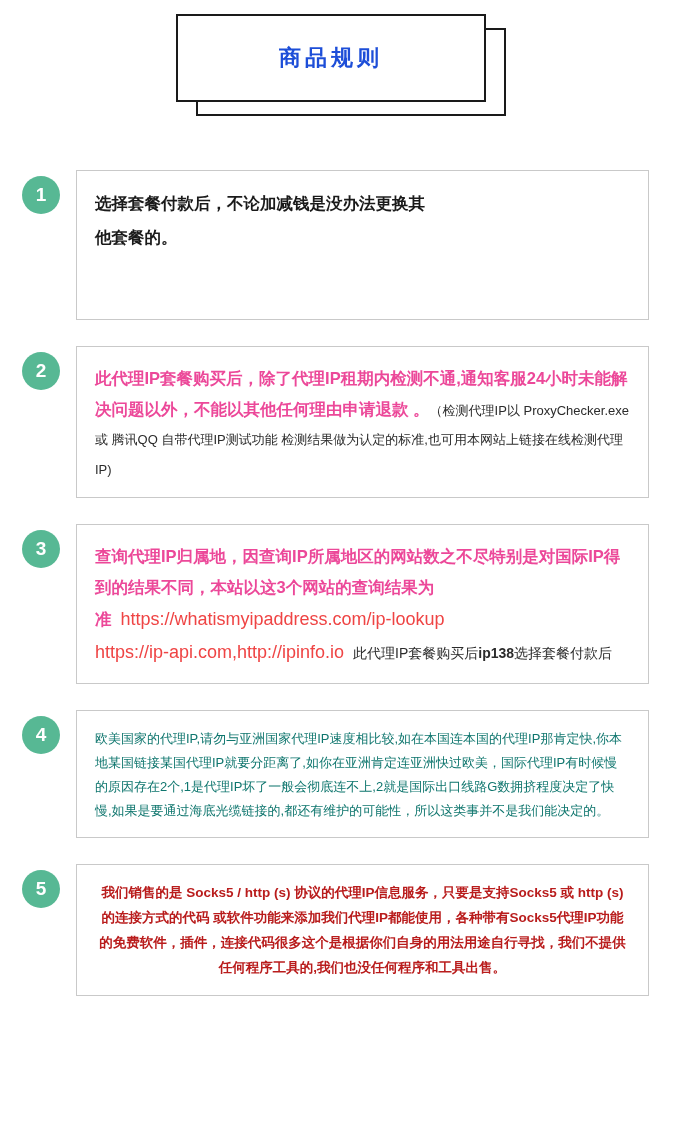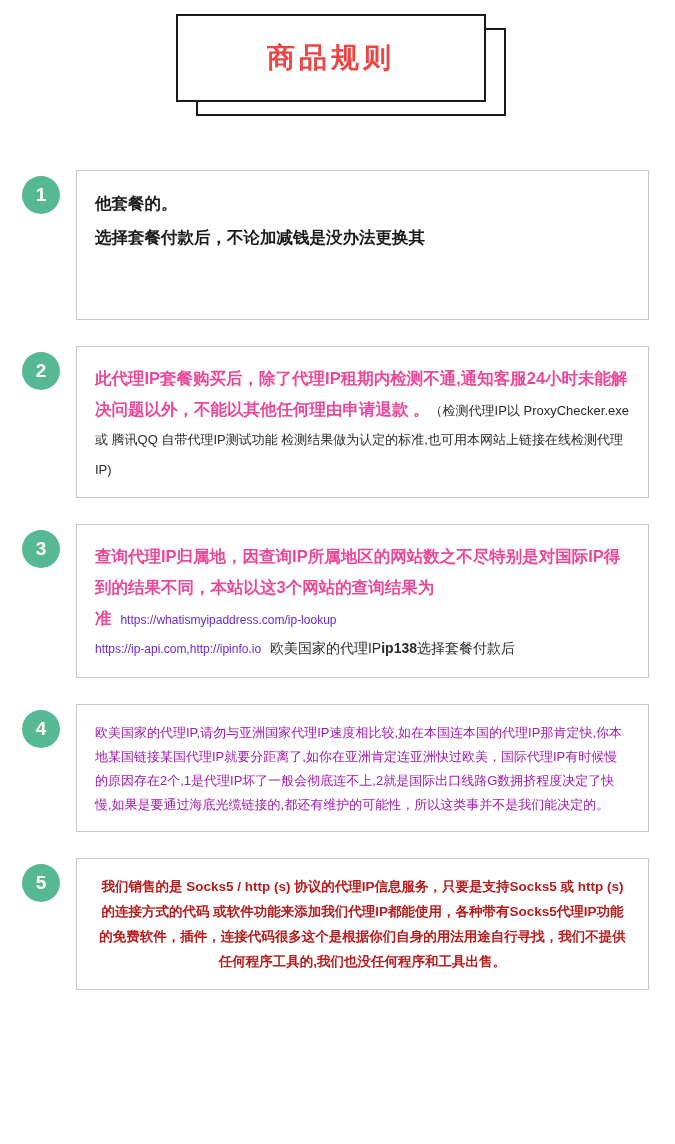"商品规则" .title-text { color: #ef4444 -> #1d4ed8; font-size: 28px -> 22px }
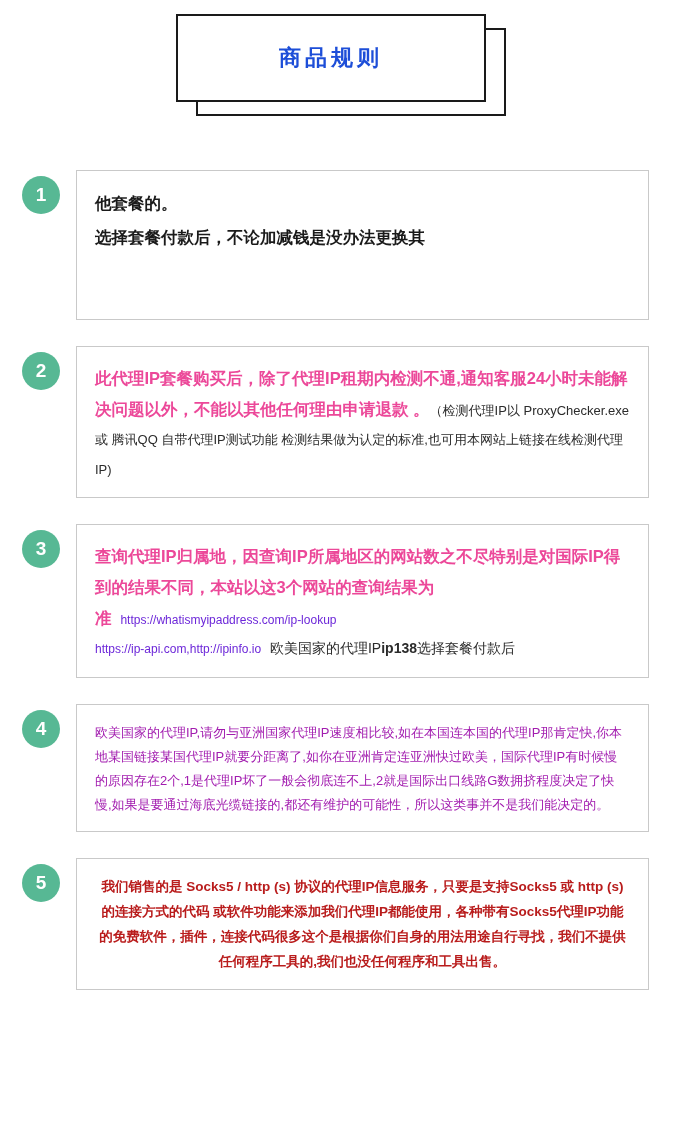"他套餐的。" p { order: before "选择套餐付款后，不论加减钱是没办法更换其" -> after "选择套餐付款后，不论加减钱是没办法更换其" }
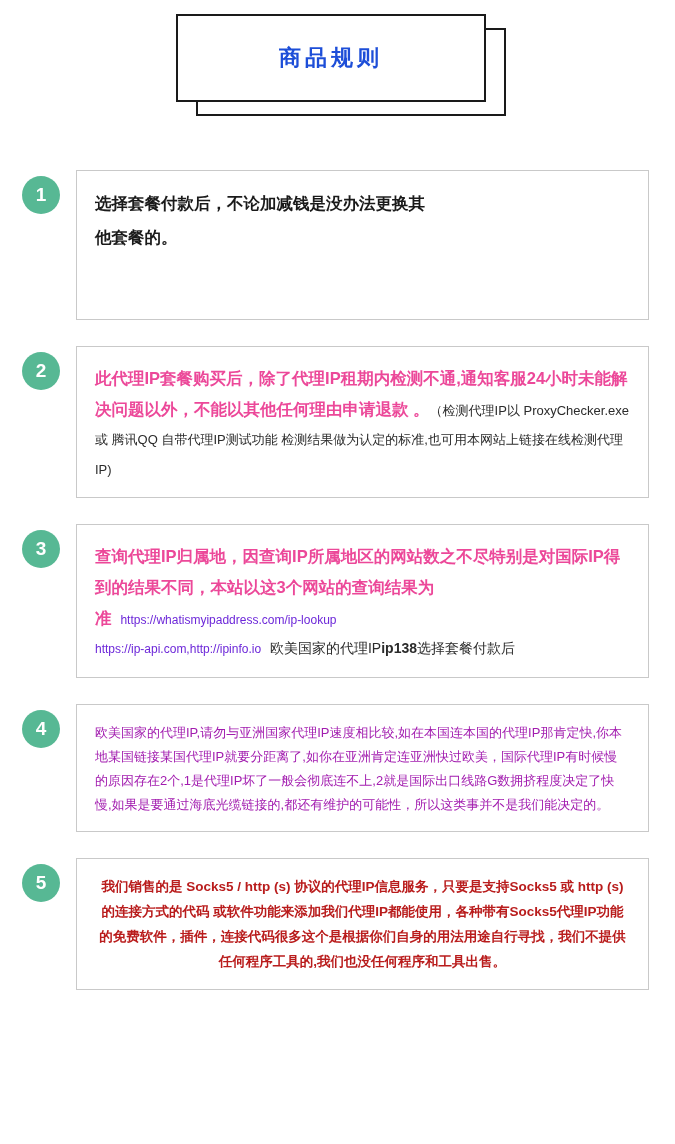"https://whatismyipaddress.com/ip-lookup" .url { color: #6d28d9 -> #ef4444; font-size: 12px -> 18px }
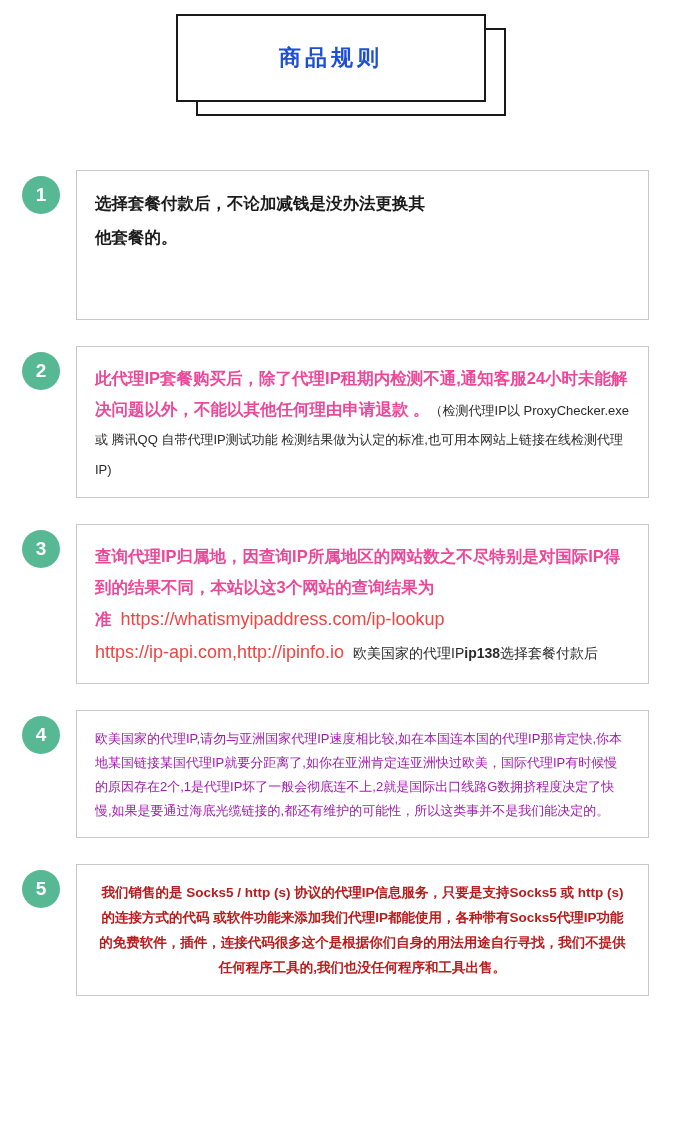"欧美国家的代理IP" span.mid { text: 欧美国家的代理IP -> 此代理IP套餐购买后 }
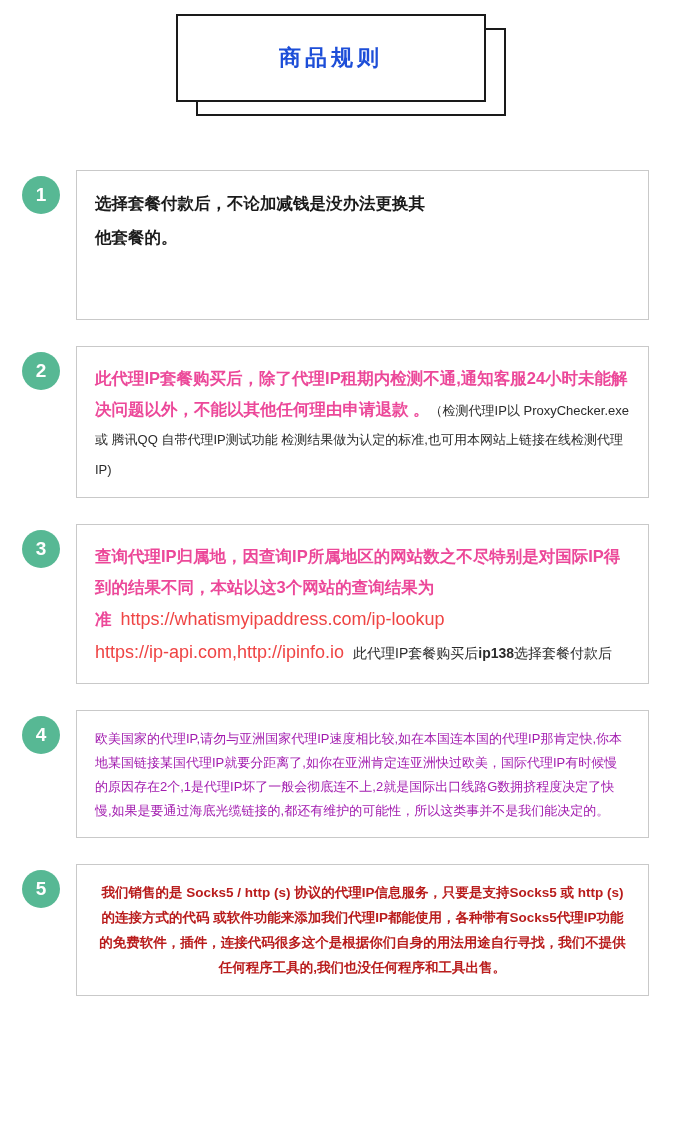"欧美国家的代理IP,请勿与亚洲国家代理IP速度相比较,如在本国连本国的代理IP那" .body-text-plain { color: #a21caf -> #0f766e }
